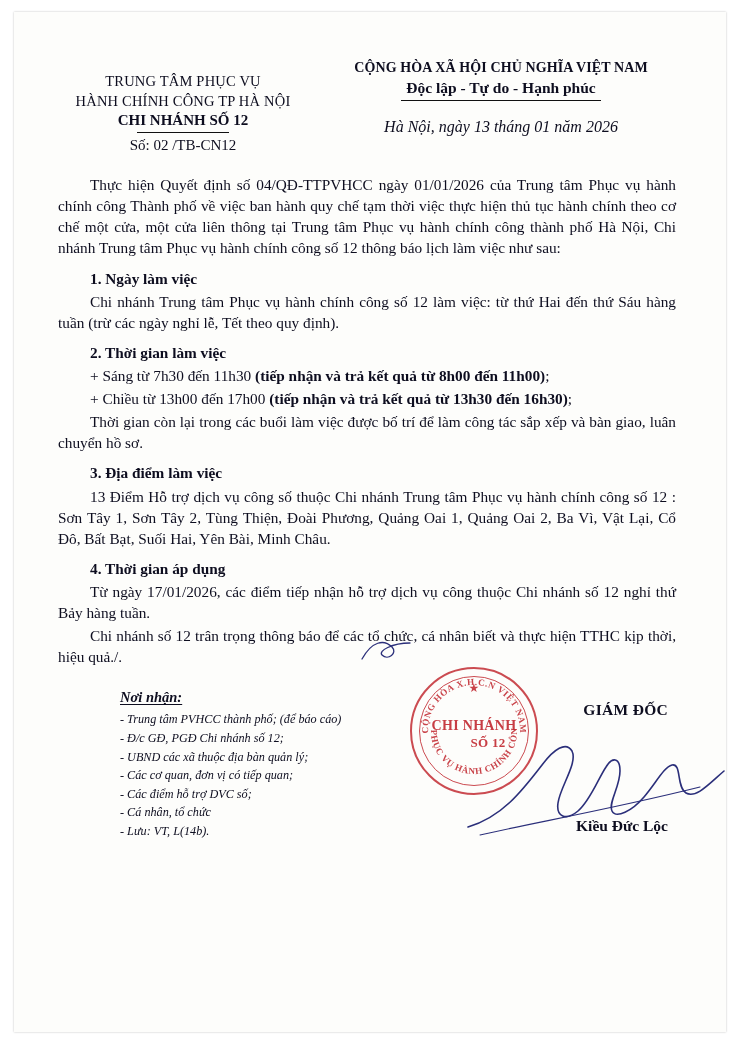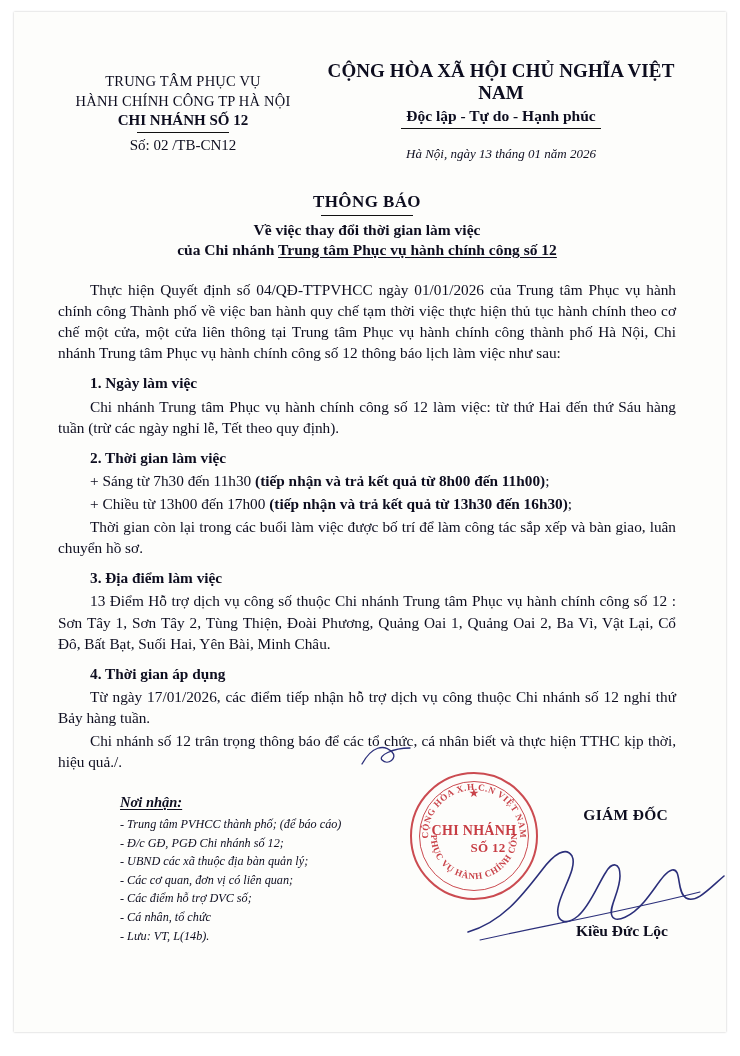"CỘNG HÒA XÃ HỘI CHỦ" .nation { font-size: 19px -> 14px }
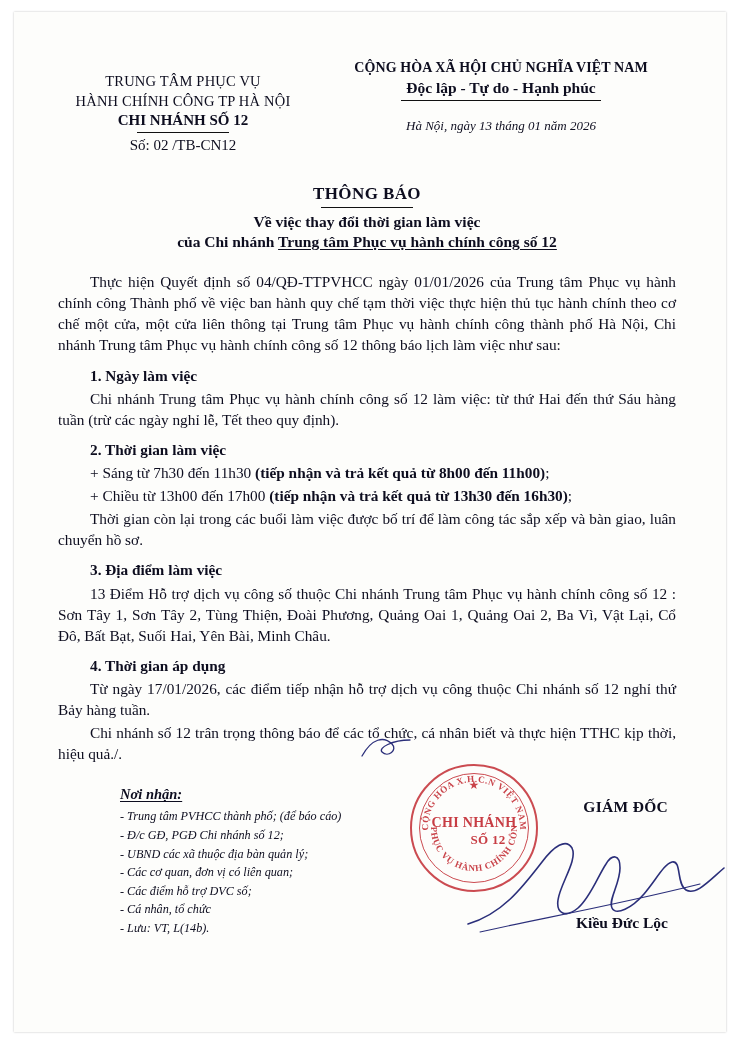"Hà Nội, ngày 13 tháng" .date-line { font-size: 13px -> 16px }
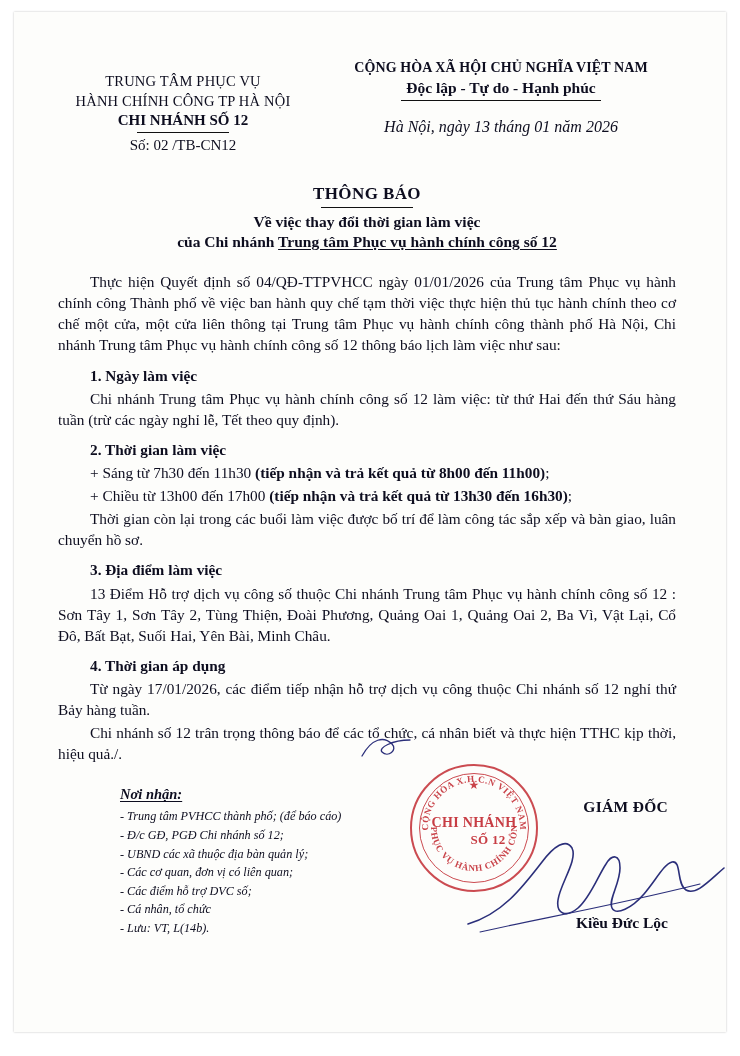"THÔNG BÁO" div.title-block { html: <div> <div>THÔNG BÁO</div> <div></div> <div>Về việc thay đổi thời gian làm việc</div> <div> <span>của Chi nhánh </span><span>Trung tâm Phục vụ hành chính công số 12</span> </div> </div> -> none }
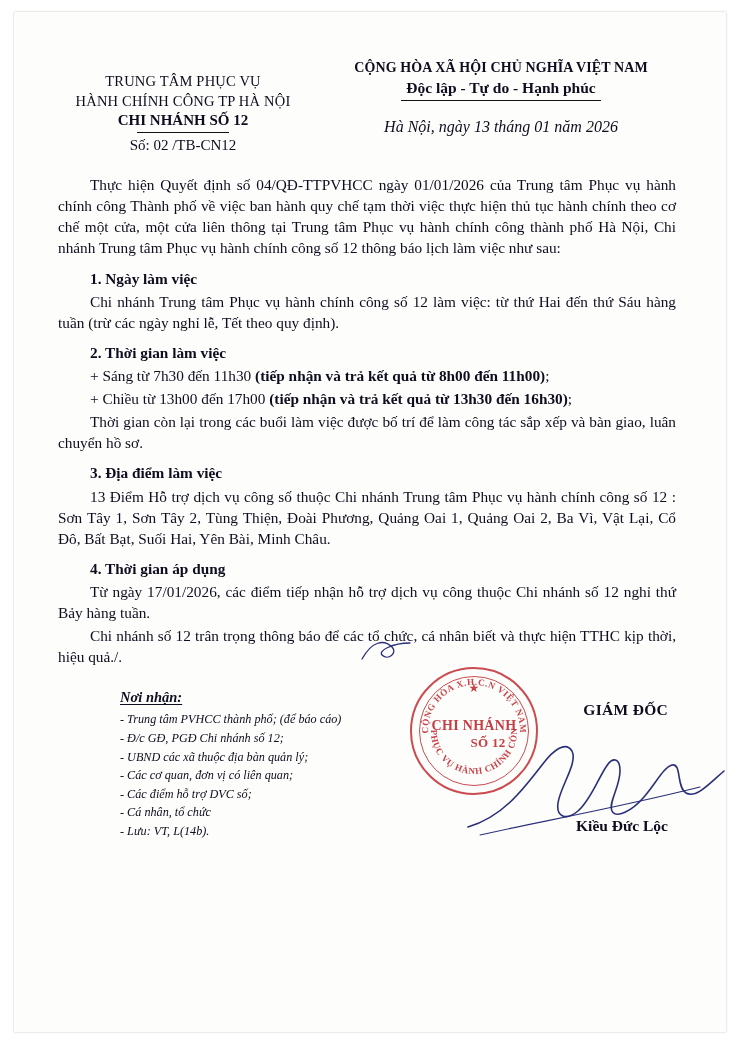"Các cơ quan, đơn vị" li { text: liên -> tiếp }
